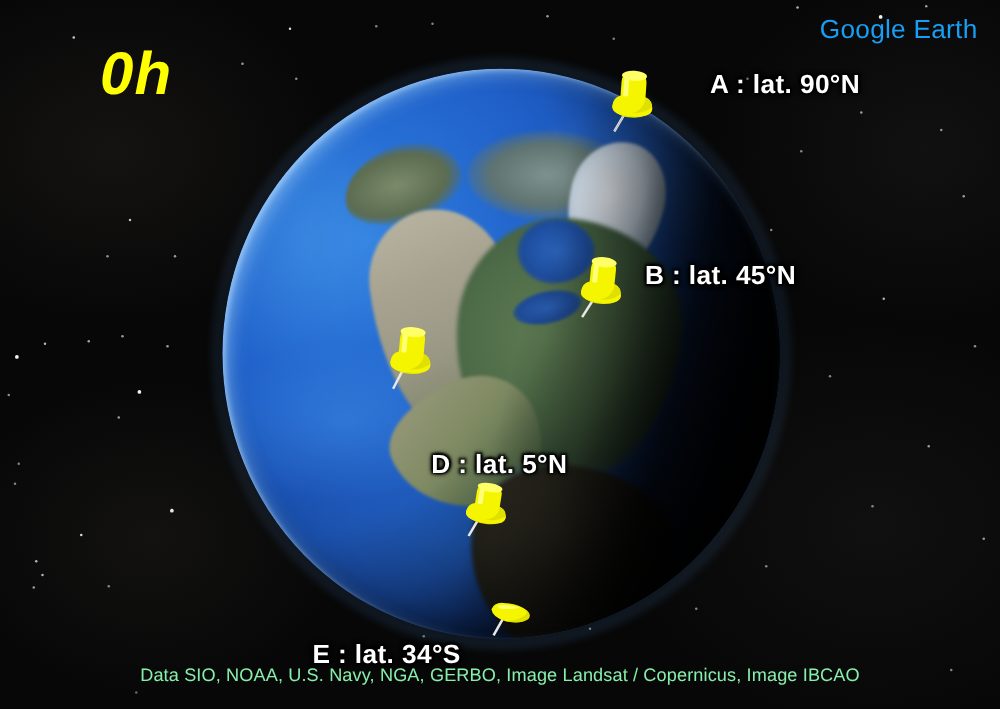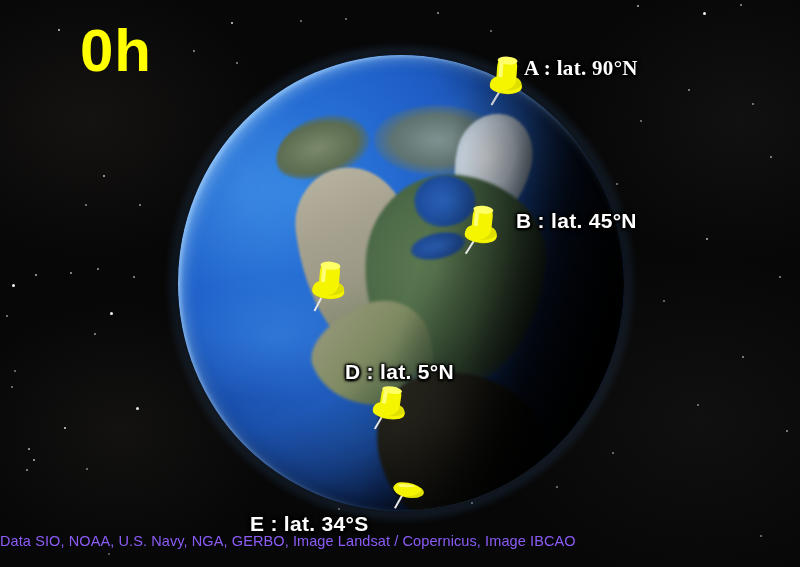"Google Earth" div { html: none -> <div>Google Earth</div> }
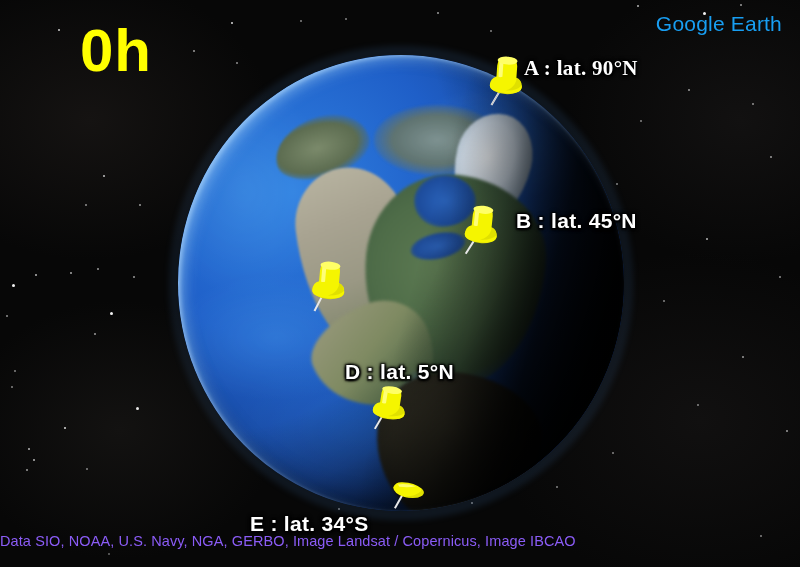"0h" #time-label { font-size: 60px -> 48px; font-style: none -> italic; top: 21px -> 36px }
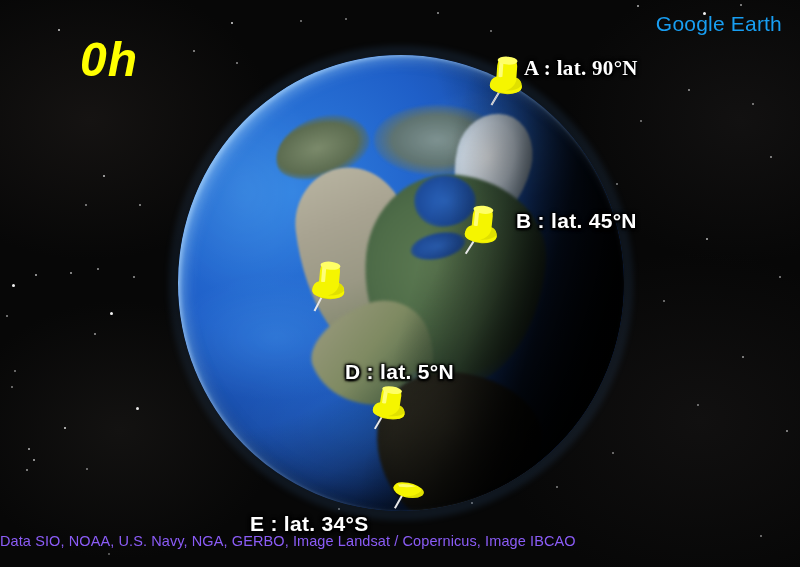"A : lat. 90°N" div.pin-label { font-family: Liberation Serif, serif -> none; left: 524px -> 568px }
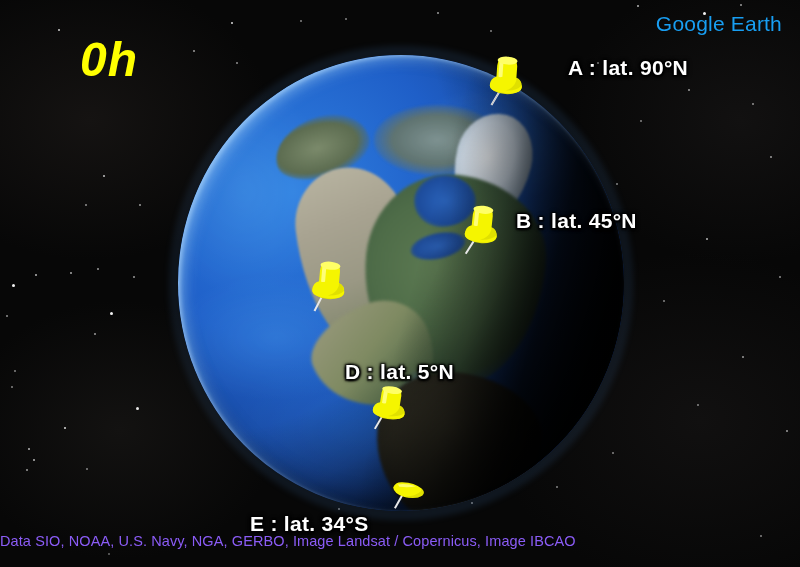"Data SIO, NOAA, U.S. Navy," #attribution { color: #8b5cf6 -> #86efac; text-align: none -> center }
